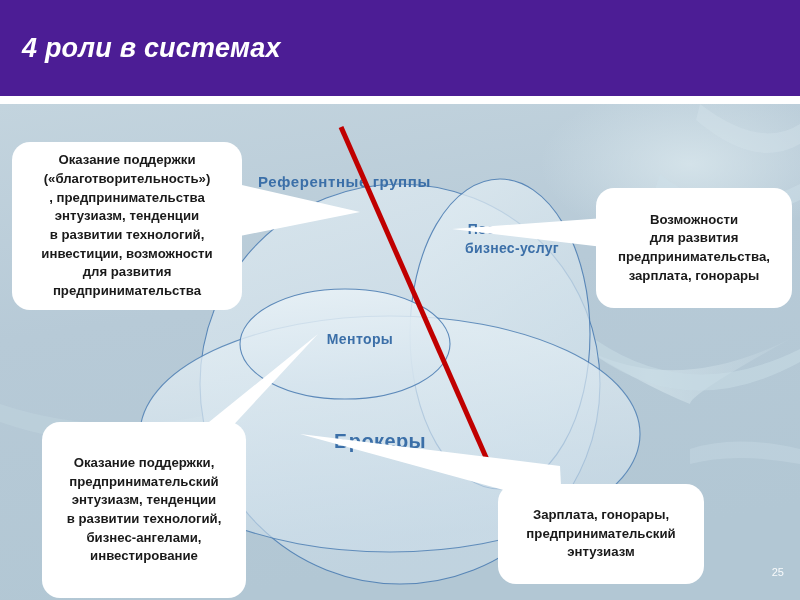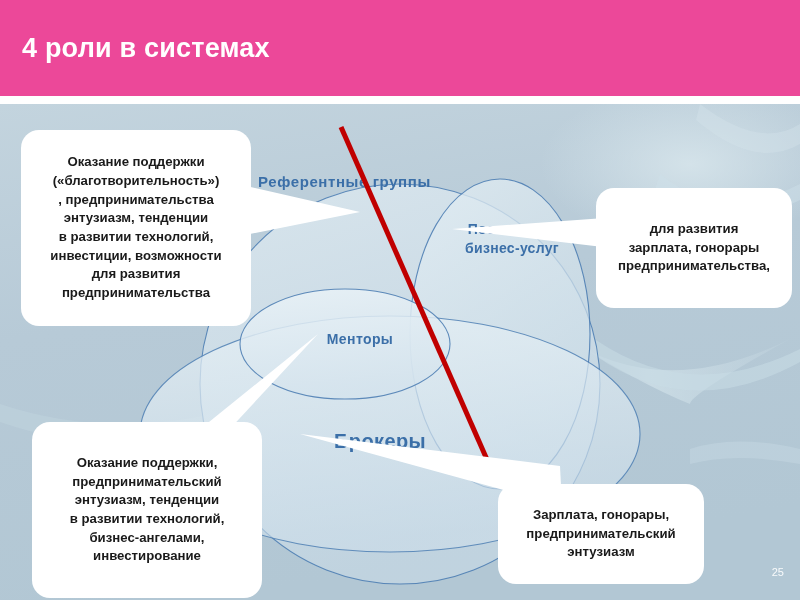"4 роли в системах" #header-band { background: #ec4899 -> #4c1d95; font-style: none -> italic }
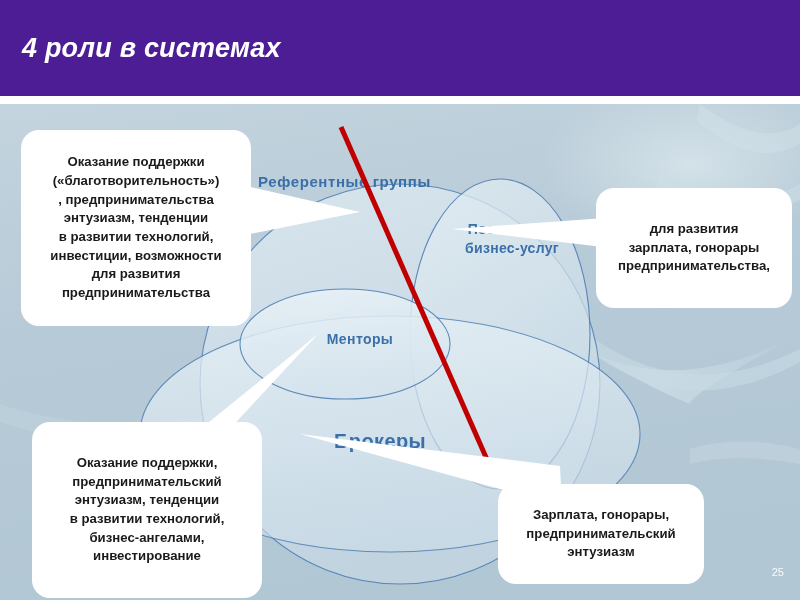"Оказание поддержки" #callout-tl .callout-body { height: 196px -> 168px; margin-left: 9px -> none; top: 130px -> 142px }
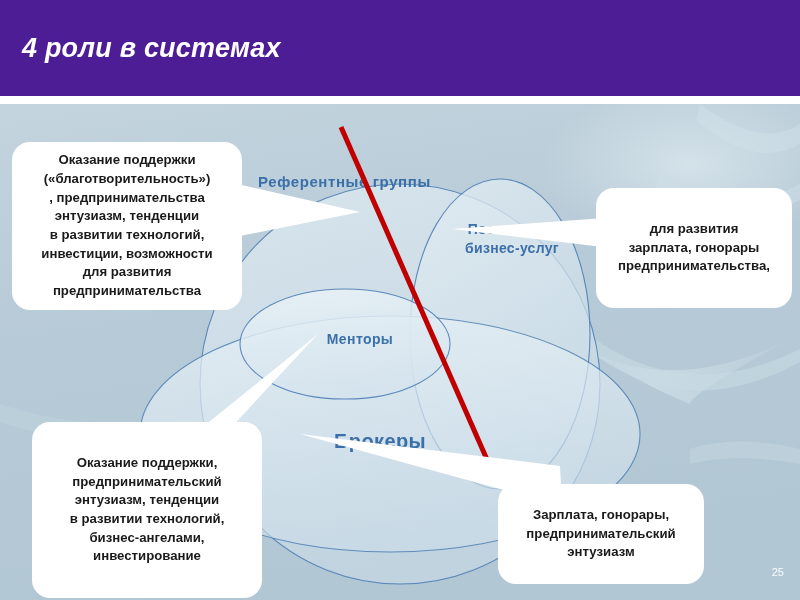"Возможности" div { html: none -> <div>Возможности</div> }
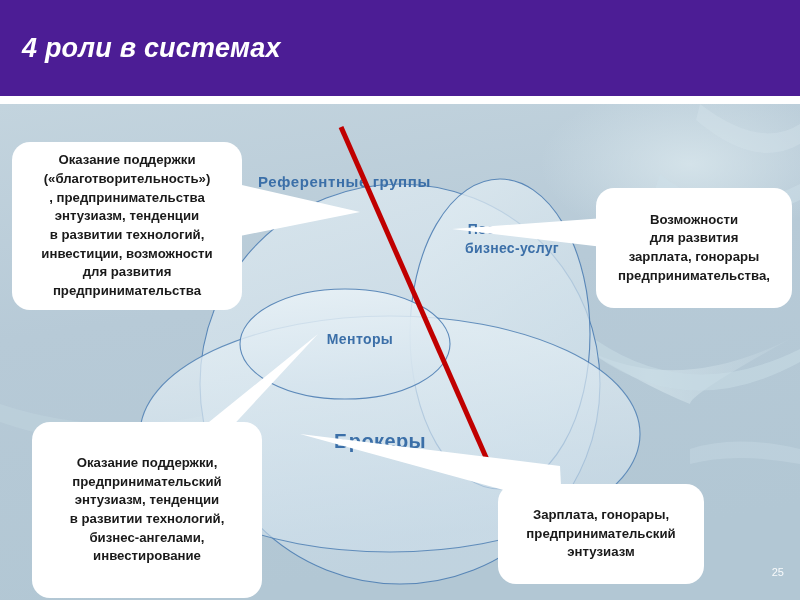"зарплата, гонорары" div { order: before "предпринимательства," -> after "предпринимательства," }
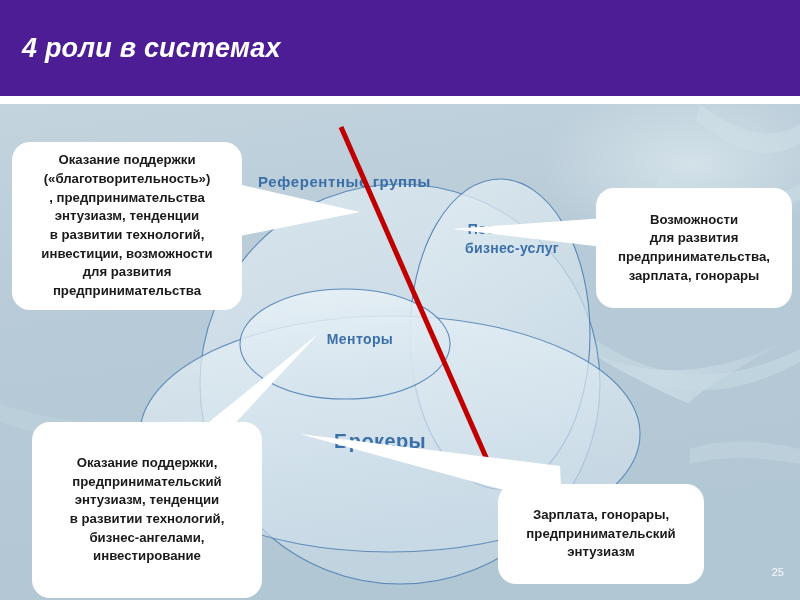"Оказание поддержки," #callout-bl .callout-body { left: 32px -> 42px; width: 230px -> 204px }
